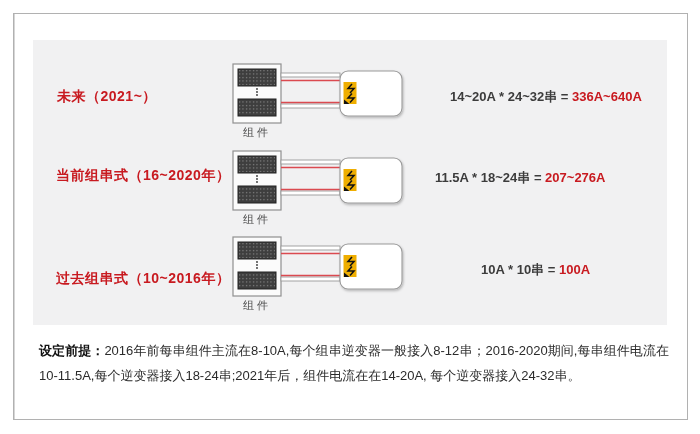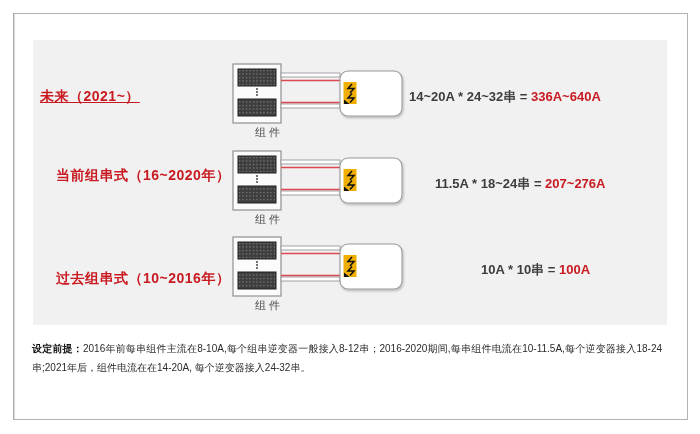"未来（2021~）" div.row-label { left: 40px -> 57px; text-decoration: underline -> none }
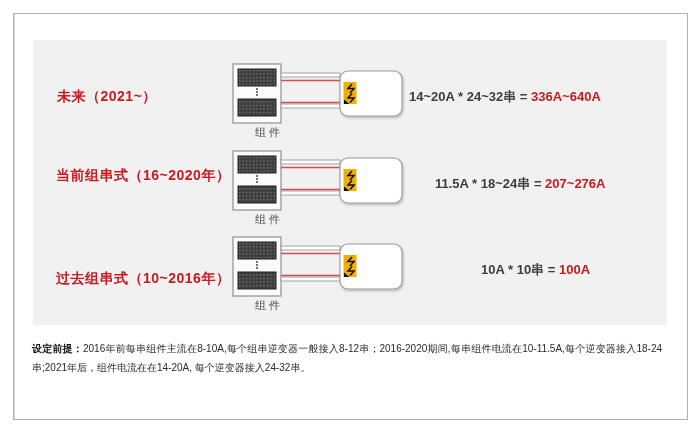"14~20A * 24~32串 = 336A~640A" div.formula { left: 409px -> 450px }
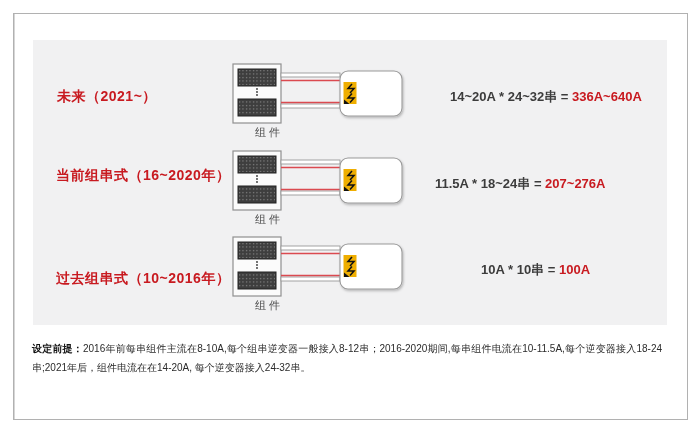"组件" .module-label { text-align: right -> center }
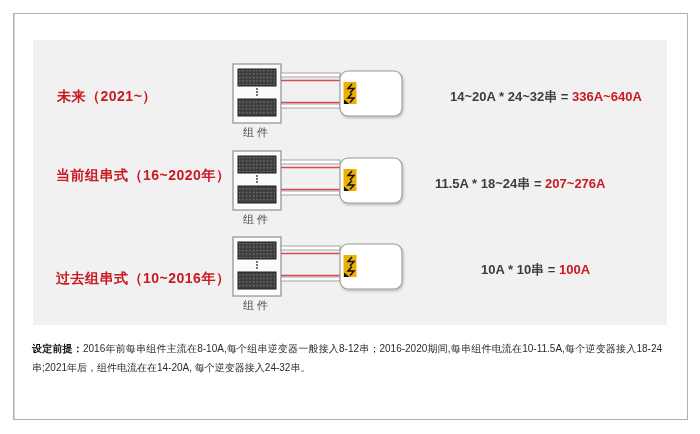"11.5A * 18~24串 = 207~276A" div.formula { top: 175px -> 169px }
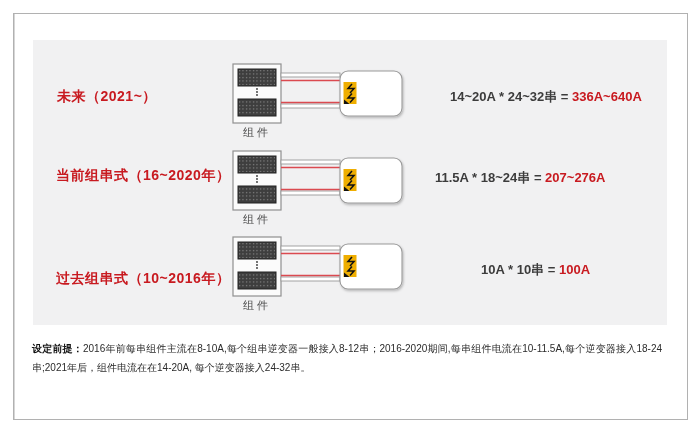"设定前提：2016年前每串组件主流在8-10A,每个组串逆变器一般接入8-12串" .note { font-size: 10px -> 13px; left: 32px -> 39px }
